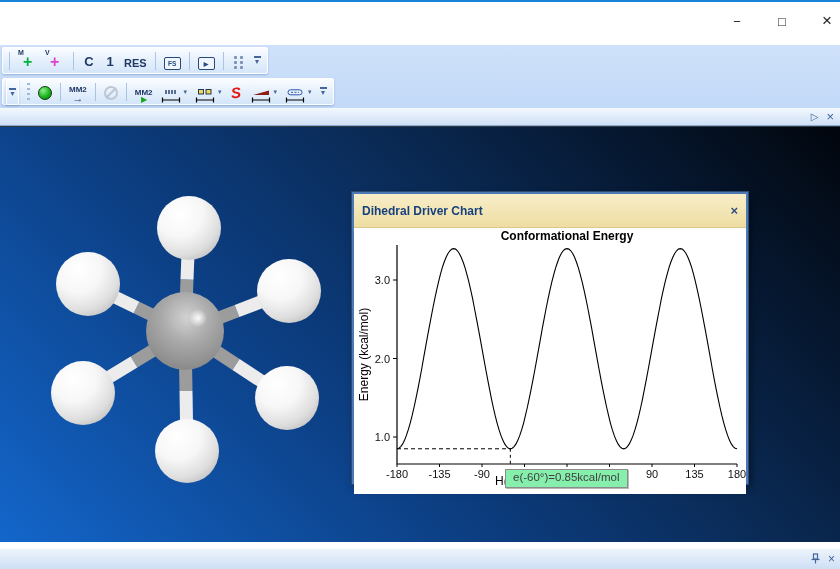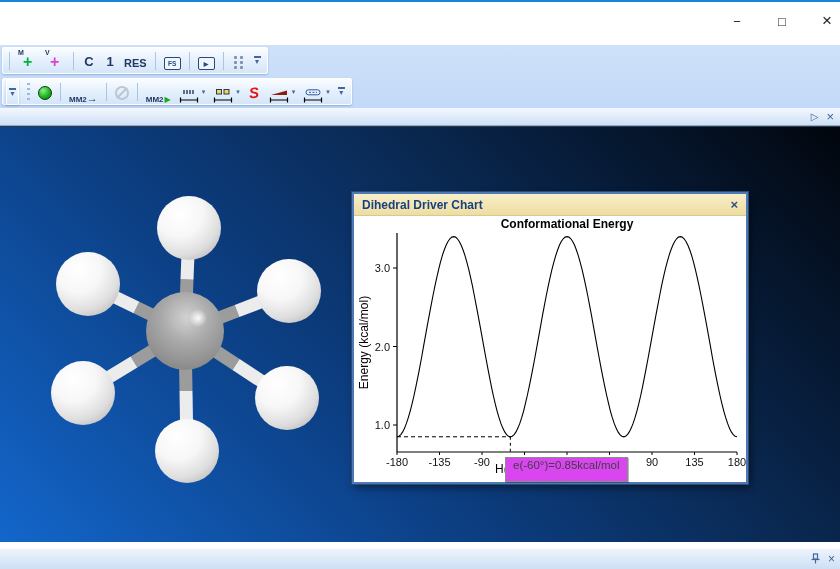"MM2" .mm2 { align-items: flex-end -> center; flex-direction: row -> column }
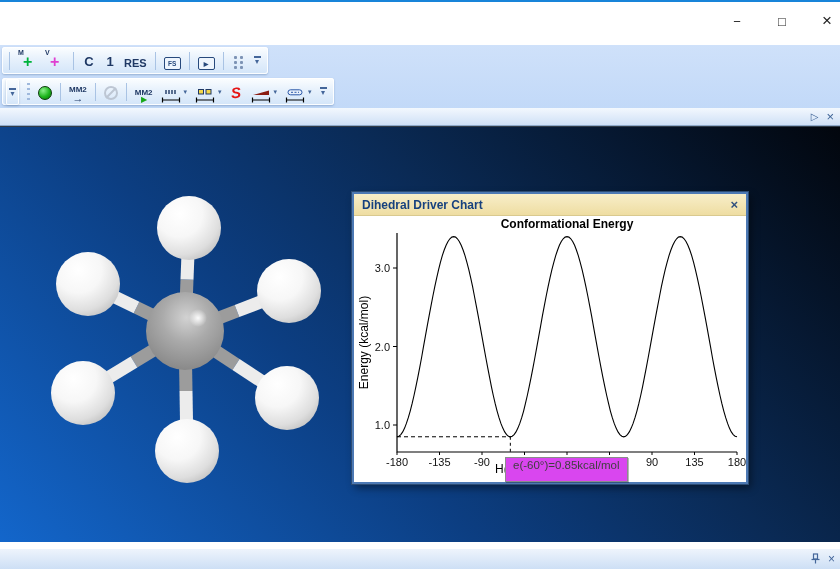"Dihedral Driver Chart" #cw-title { height: 22px -> 34px }
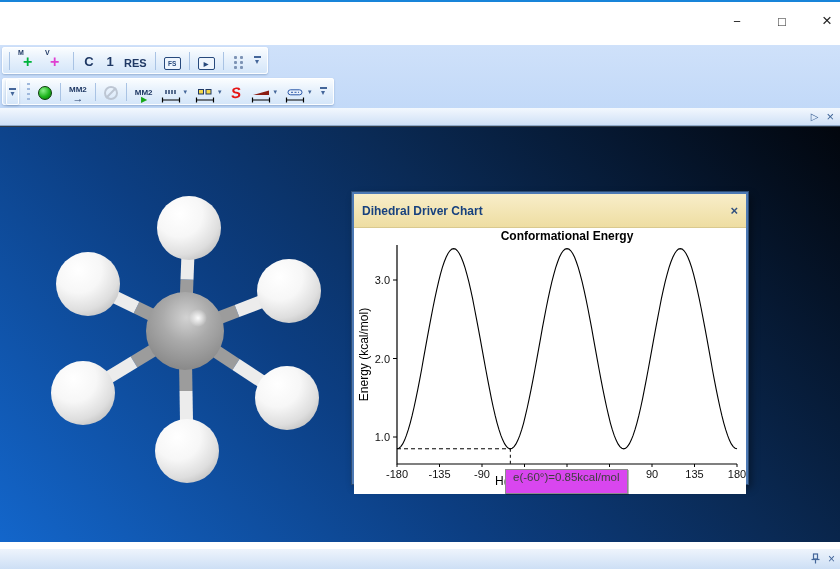"e(-60°)=0.85kcal/mol" #tooltip { background: #d946ef -> #86efac; padding: 1px 7px 10px -> 1px 7px 4px }
